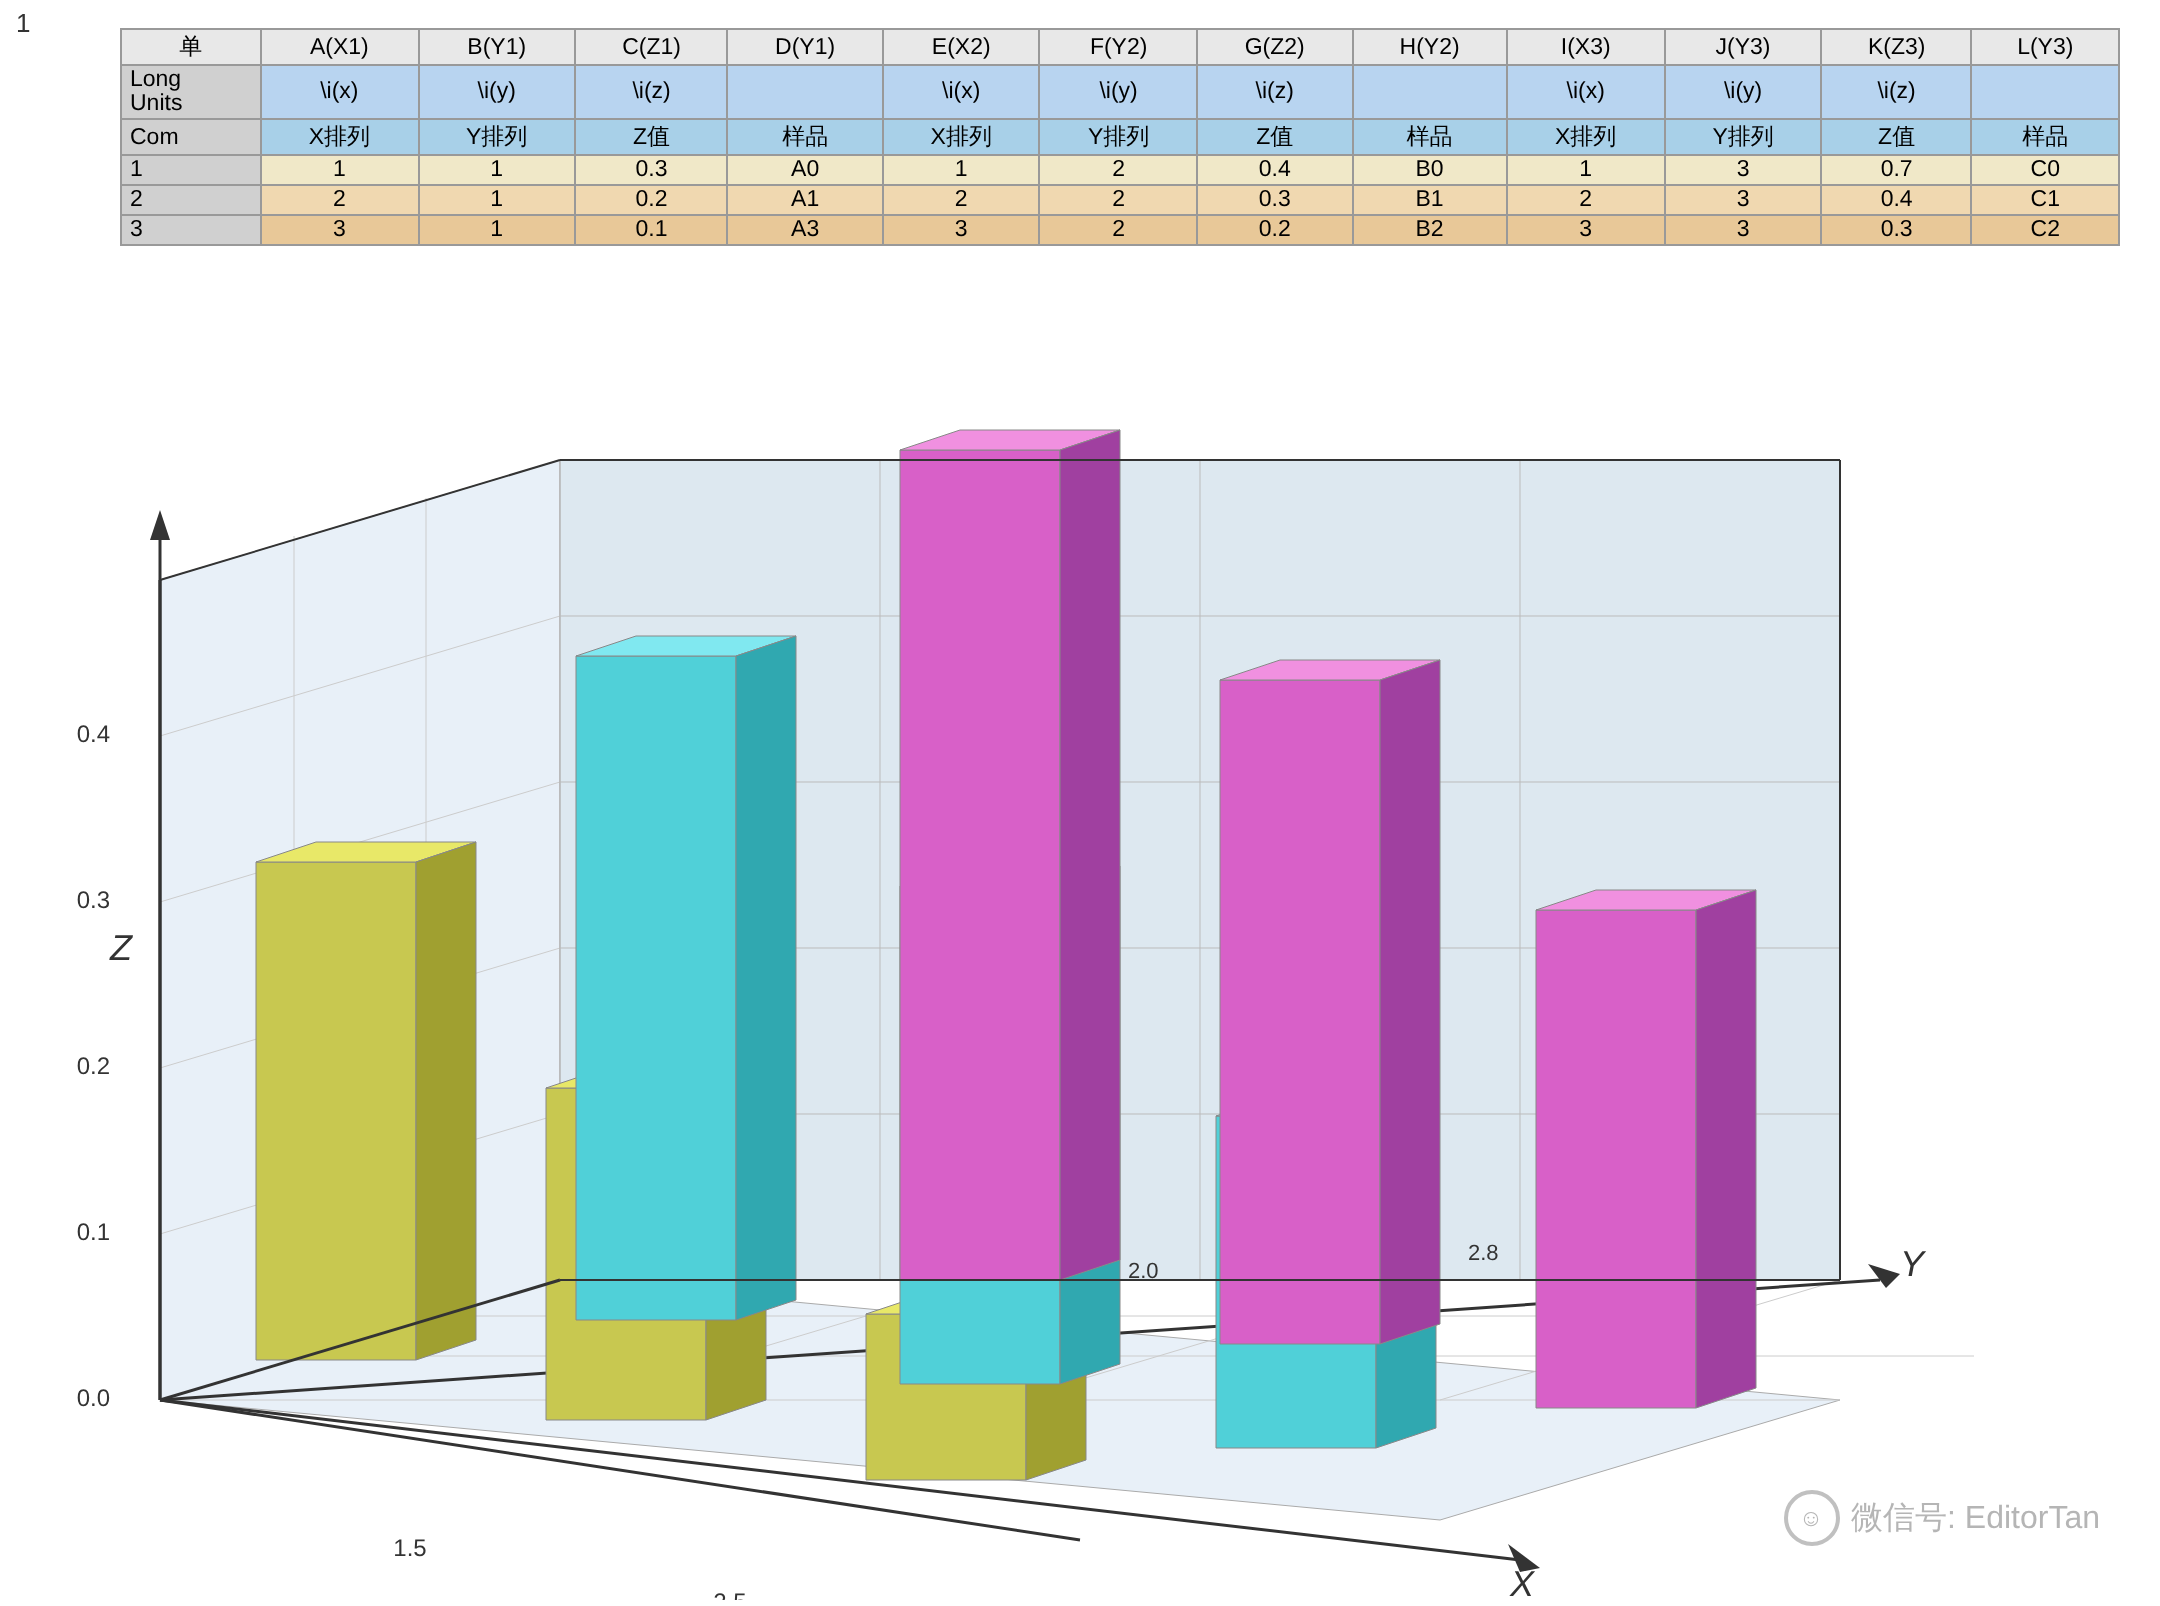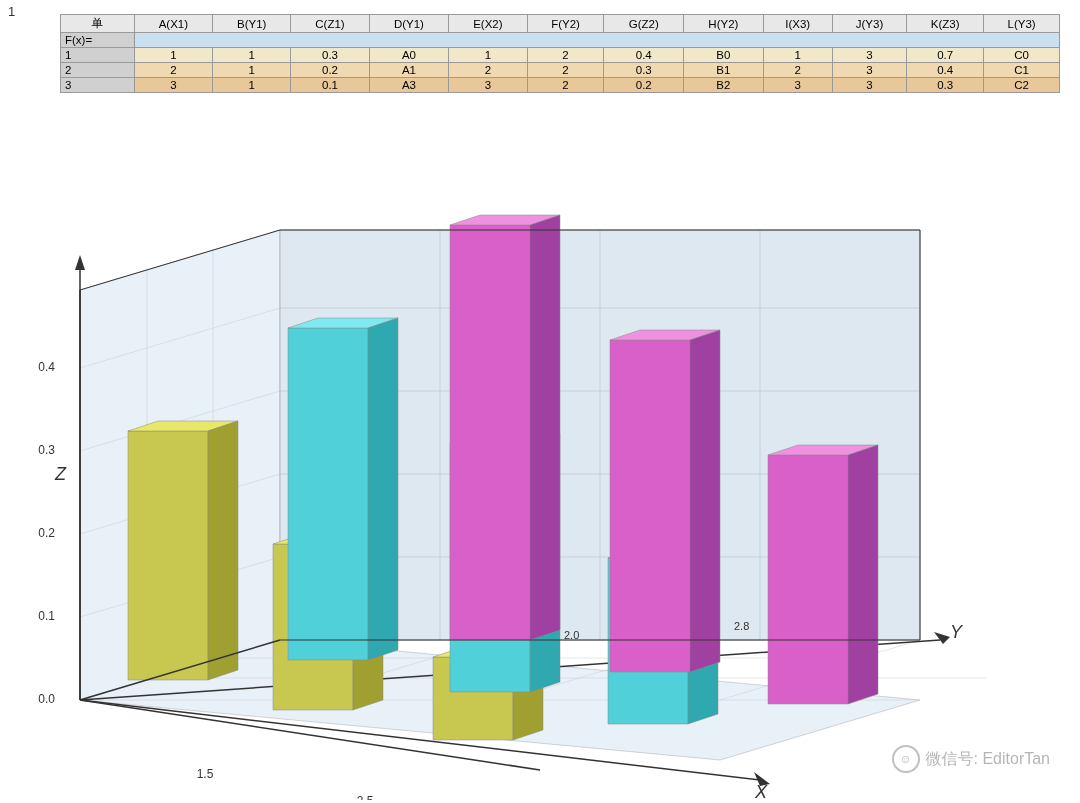"Long" tr.row-long-units { html: none -> <tr> <td>Long<br>Units</td> <td>\i(x)</td> <td>\i(y)</td> <td>\i(z)</td> <td></td> <td>\i(x)</td> <td>\i(y)</td> <td>\i(z)</td> <td></td> <td>\i(x)</td> <td>\i(y)</td> <td>\i(z)</td> <td></td> </tr> }
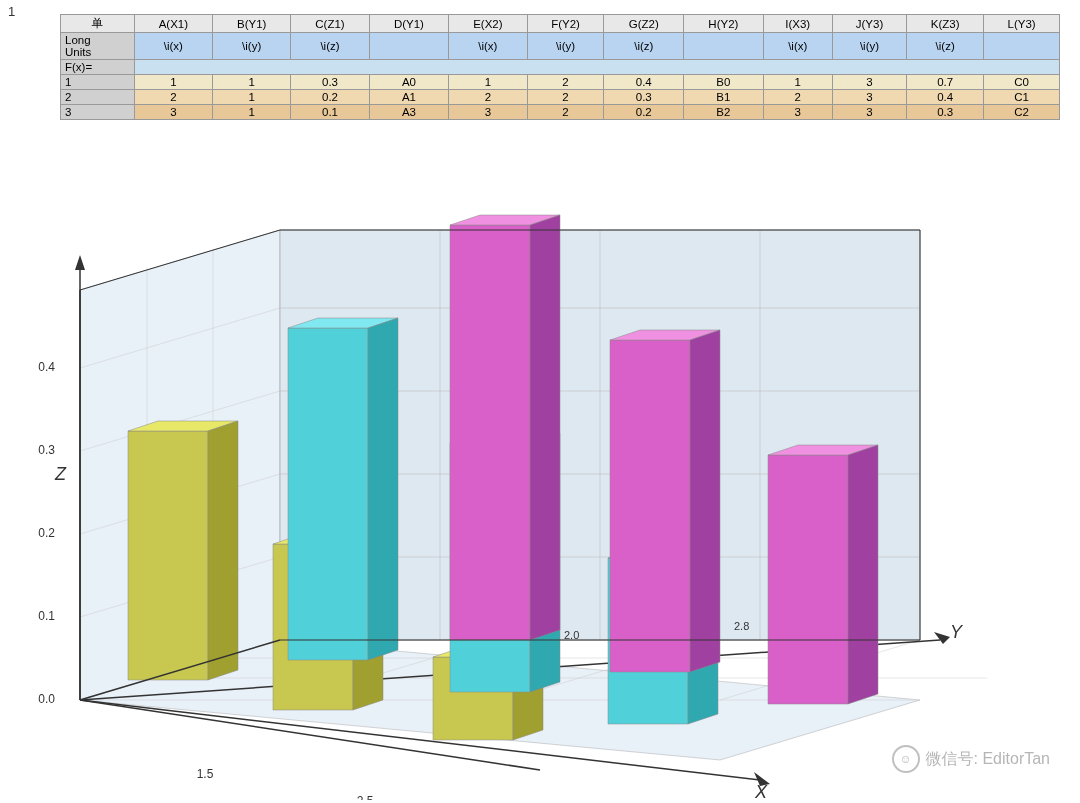"Com" tr.row-com { html: none -> <tr> <td>Com</td> <td>X排列</td> <td>Y排列</td> <td>Z值</td> <td>样品</td> <td>X排列</td> <td>Y排列</td> <td>Z值</td> <td>样品</td> <td>X排列</td> <td>Y排列</td> <td>Z值</td> <td>样品</td> </tr> }
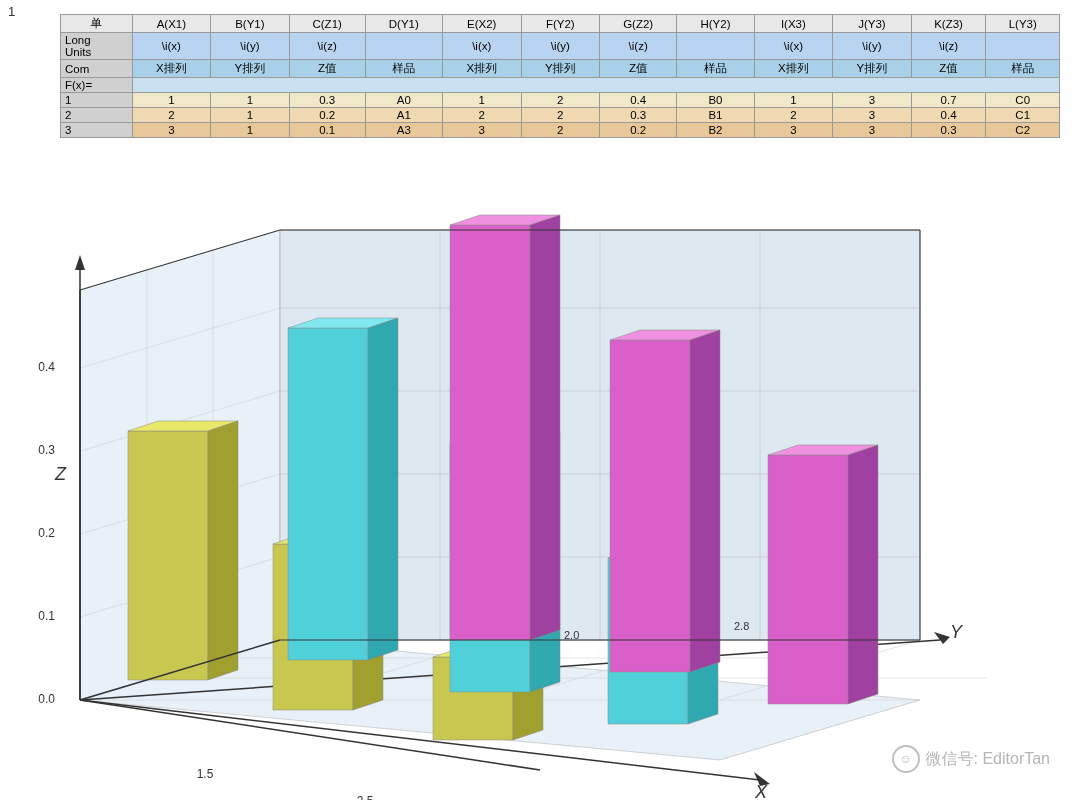"F(x)=" tr.row-fx { html: <tr> <td>F(x)=</td> <td></td> </tr> -> none }
